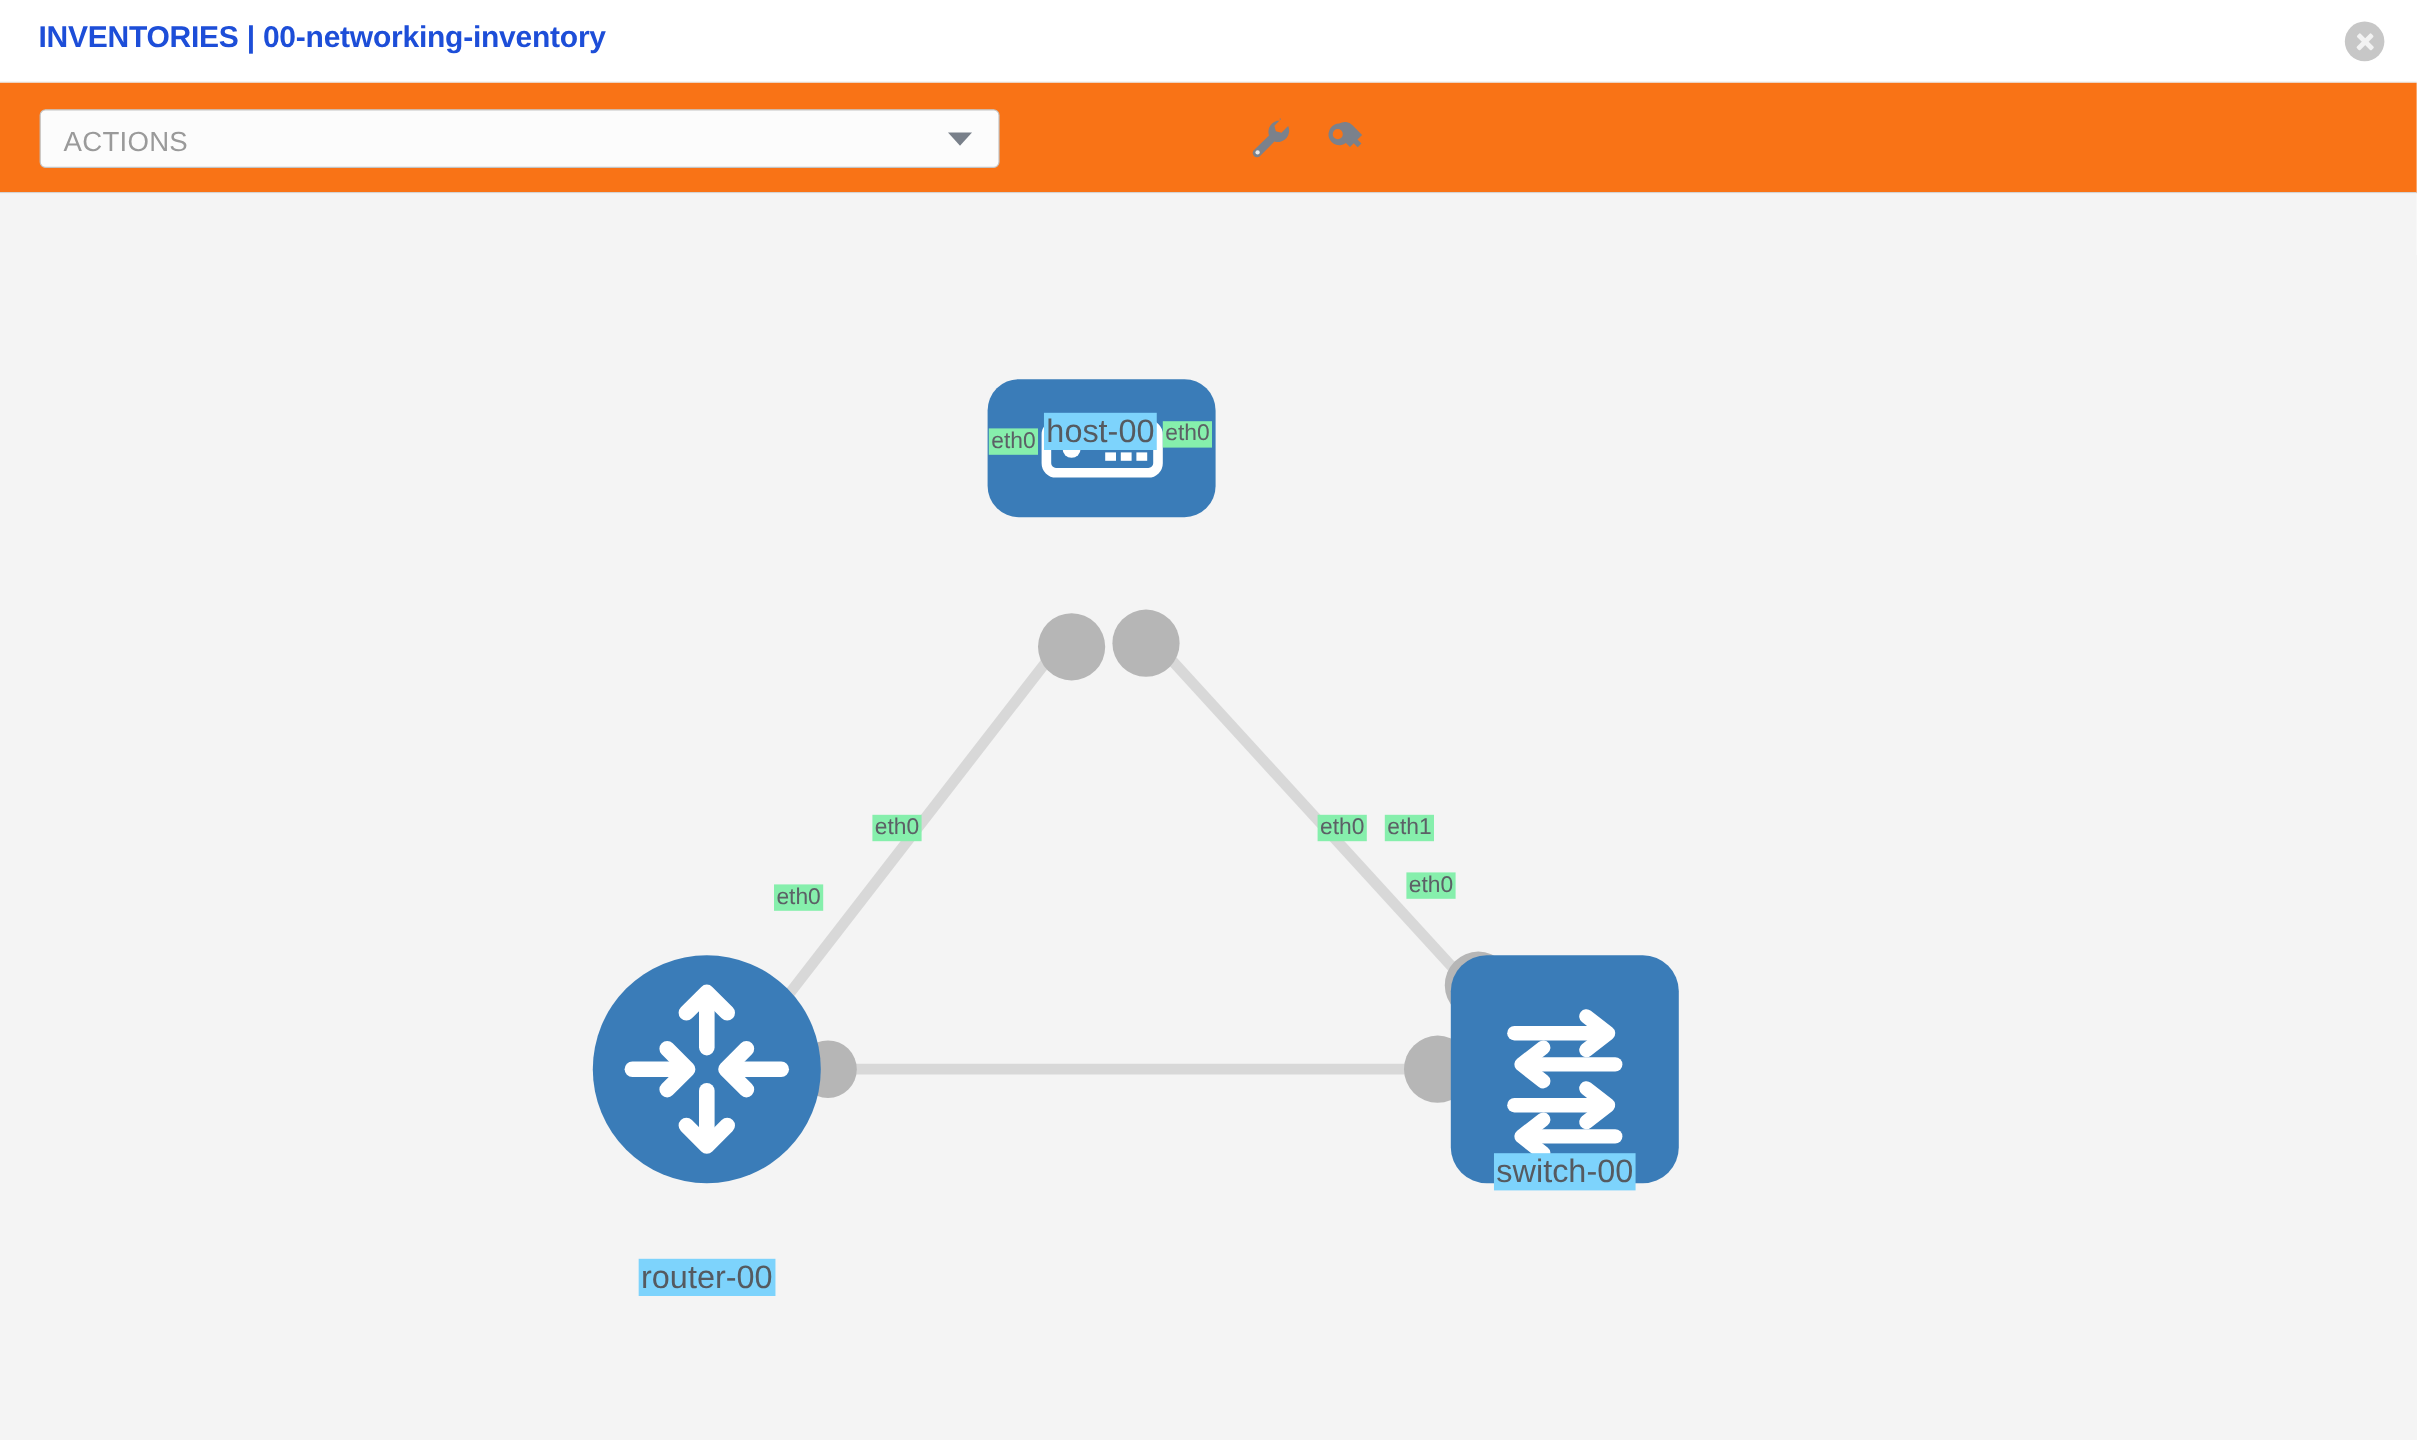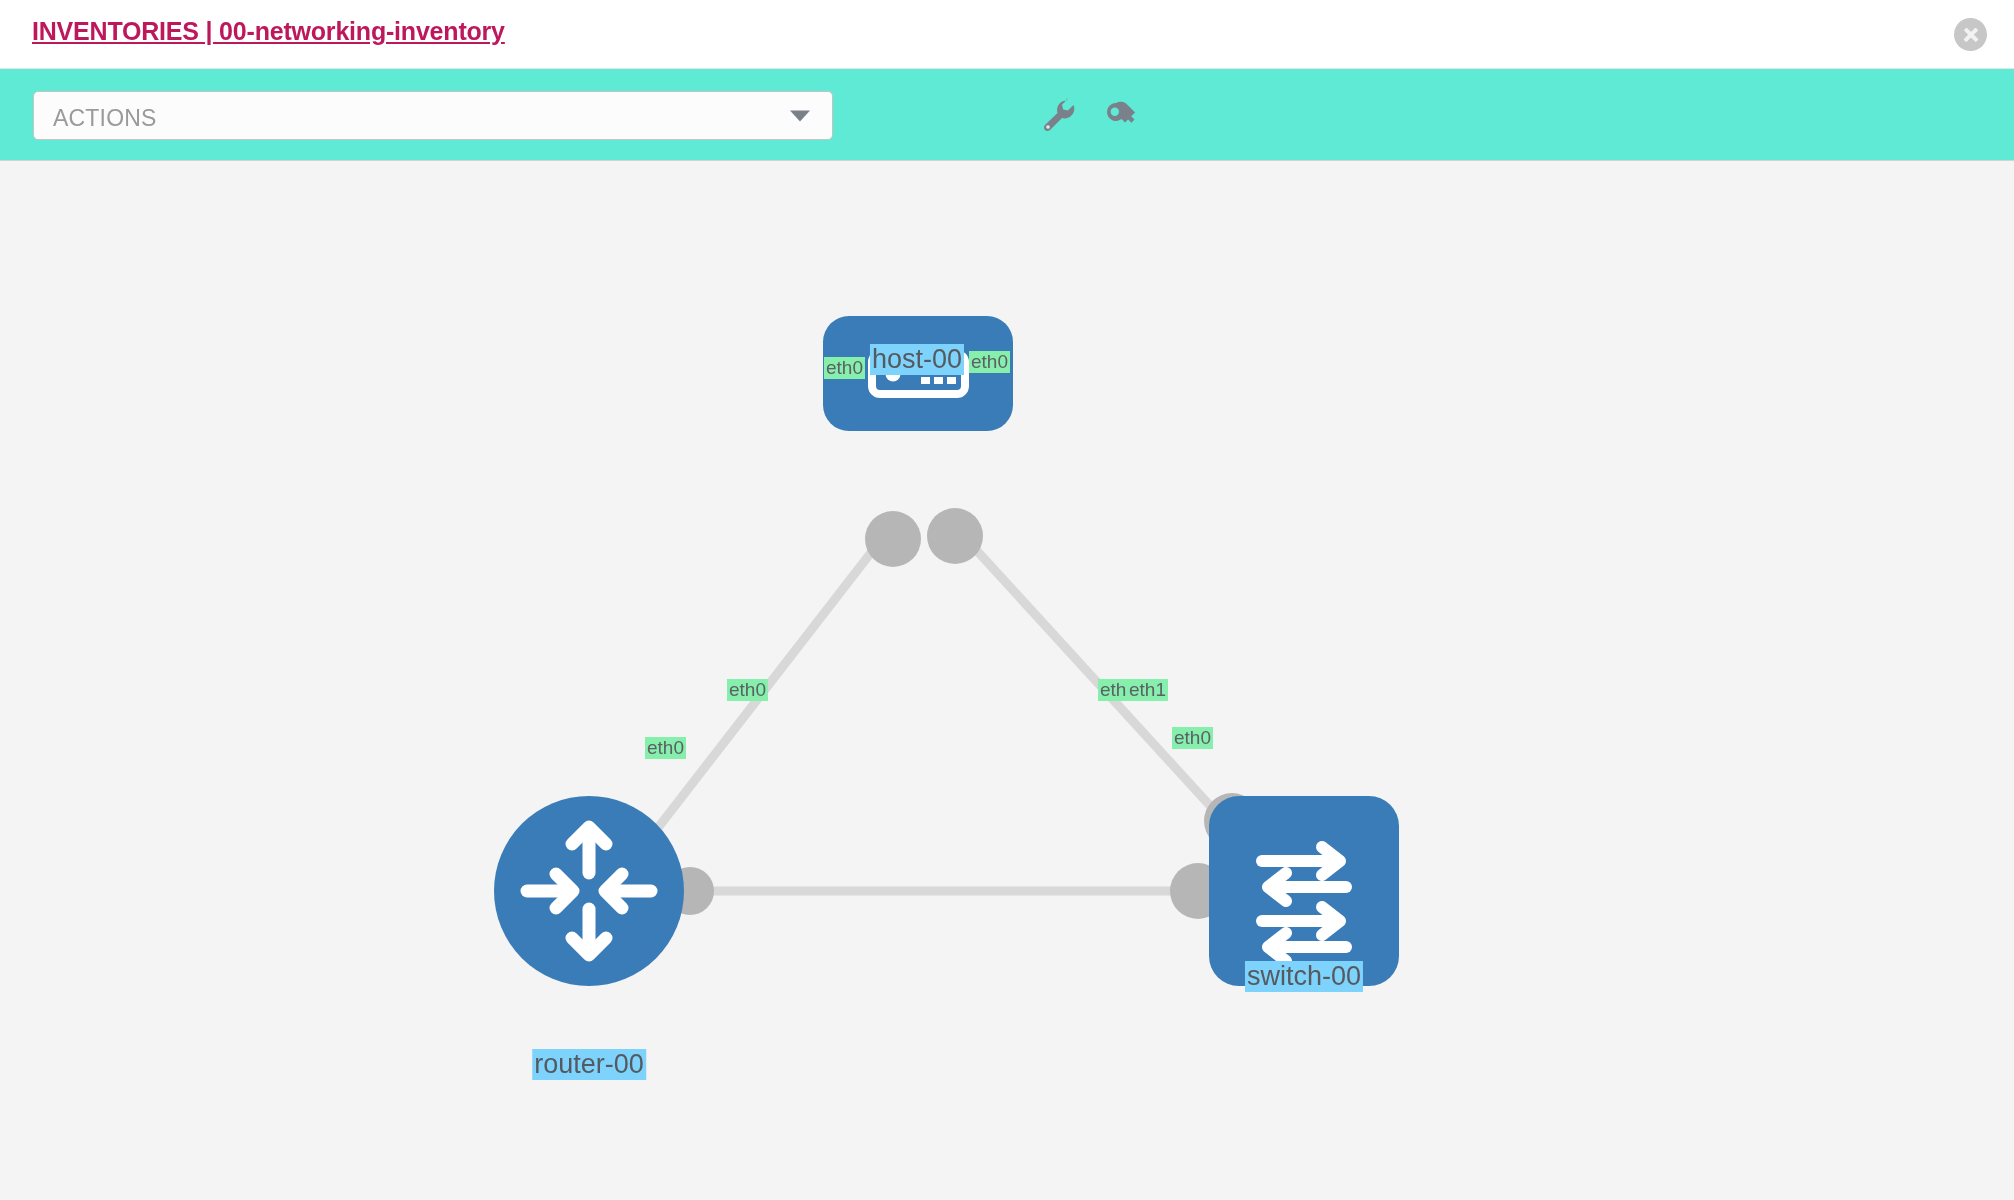"INVENTORIES | 00-networking-inventory" .header-title { color: #be185d -> #1d4ed8; text-decoration: underline -> none }
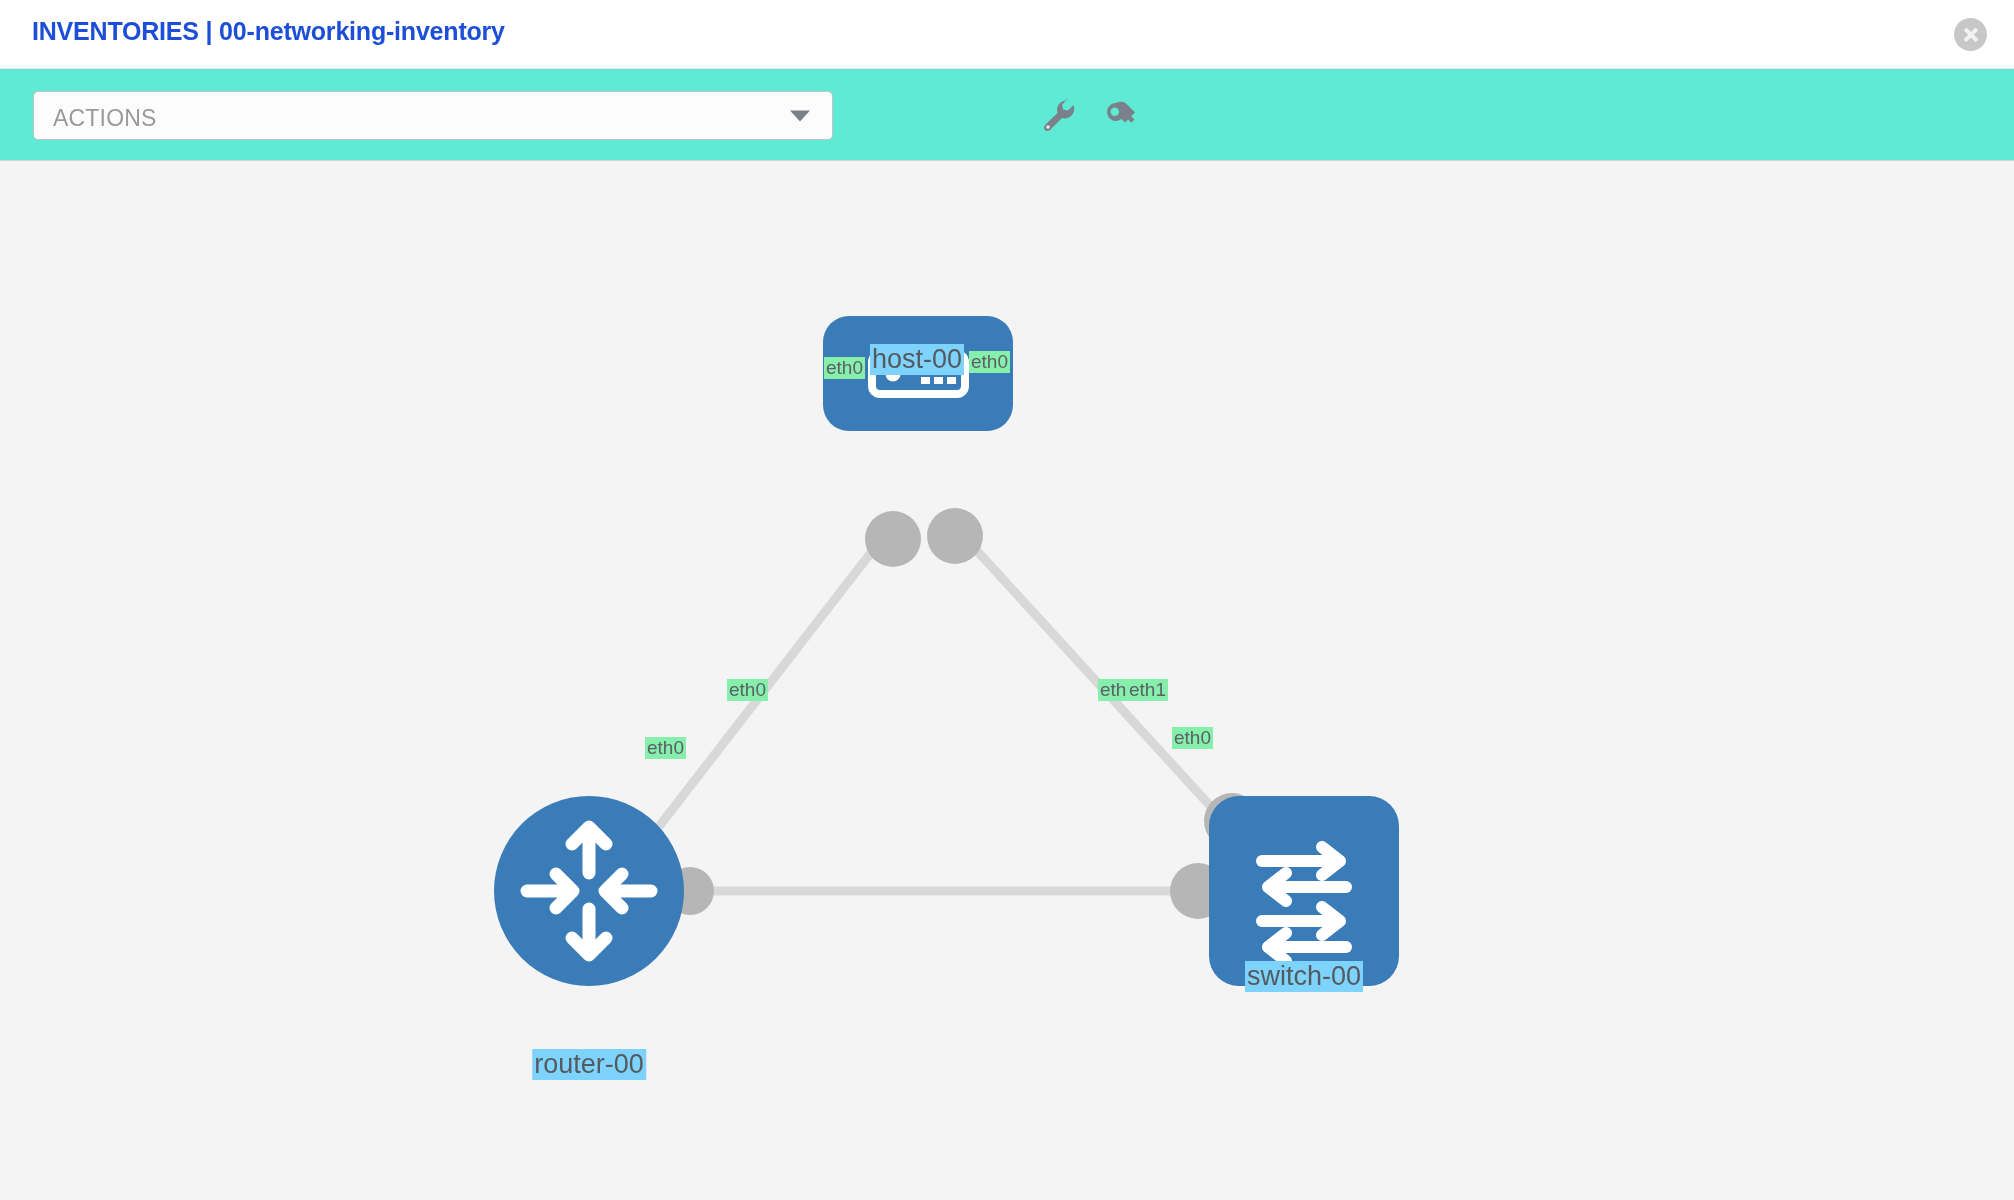"ACTIONS" .toolbar { background: #5eead4 -> #f97316 }
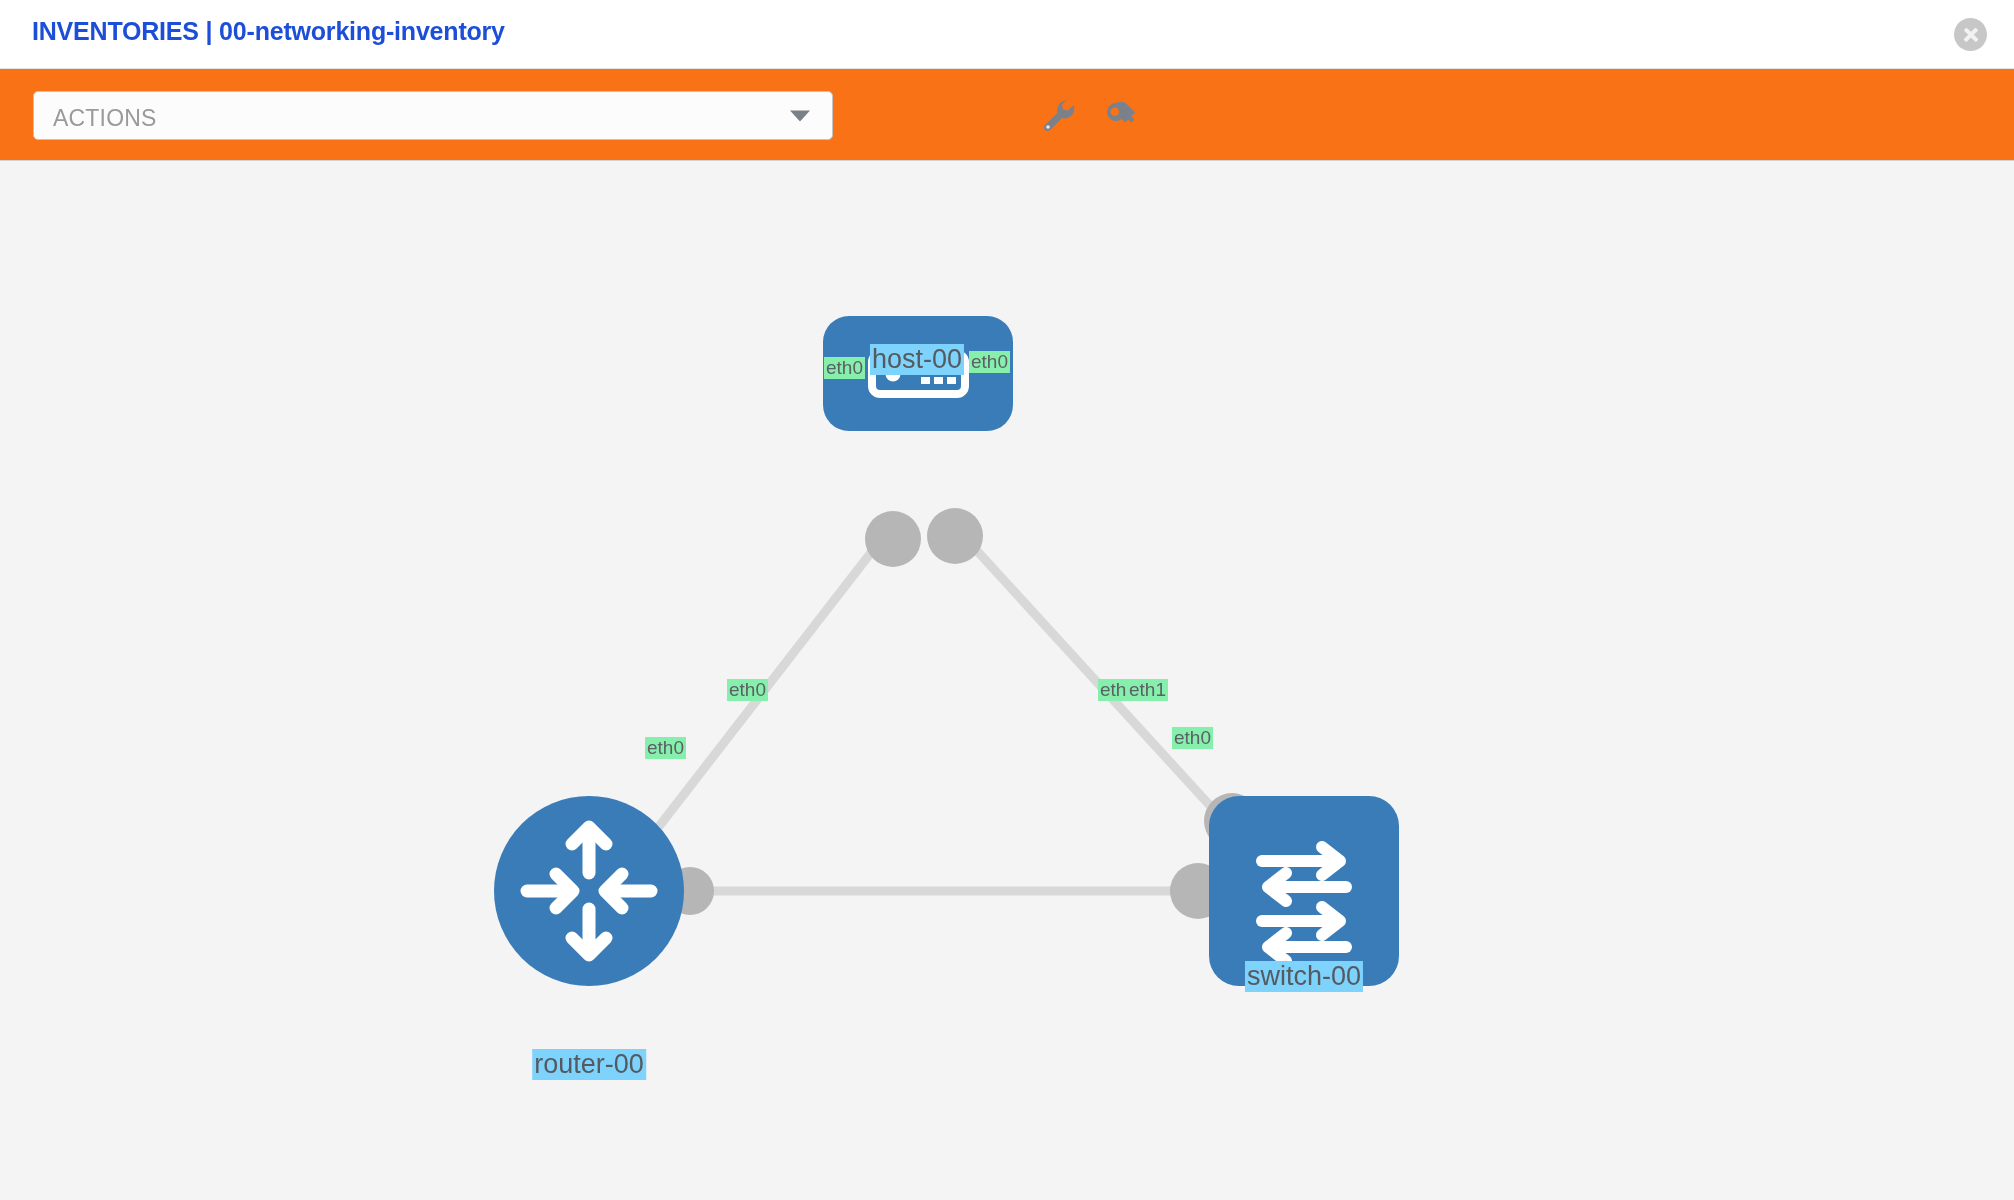"eth1" div.iface-label { left: 1127px -> 1154px }
